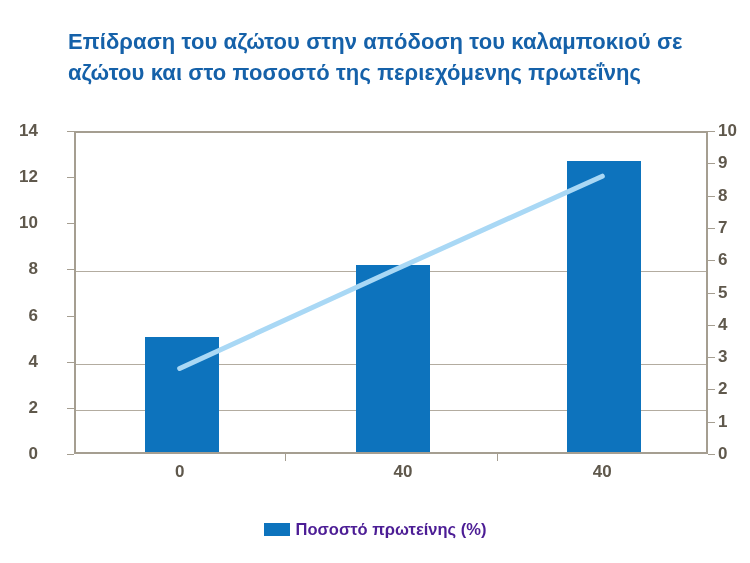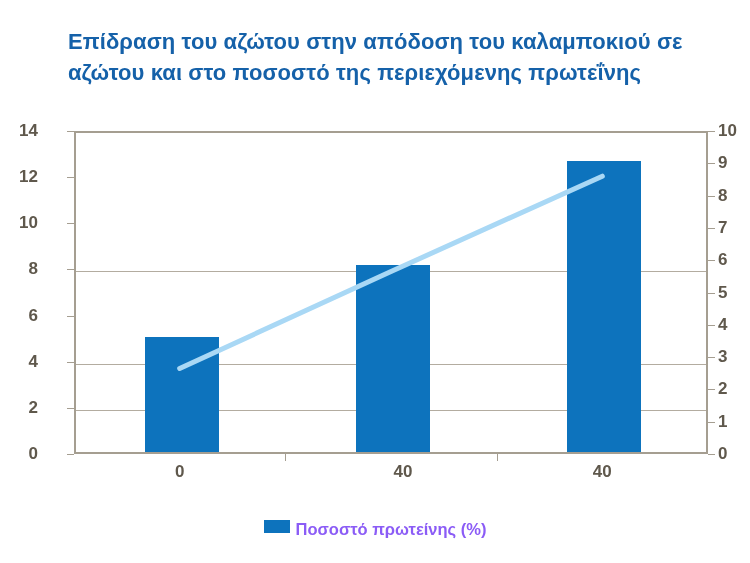"Ποσοστό πρωτείνης (%)" .legend-item { align-items: flex-start -> center; color: #8b5cf6 -> #4c1d95 }
